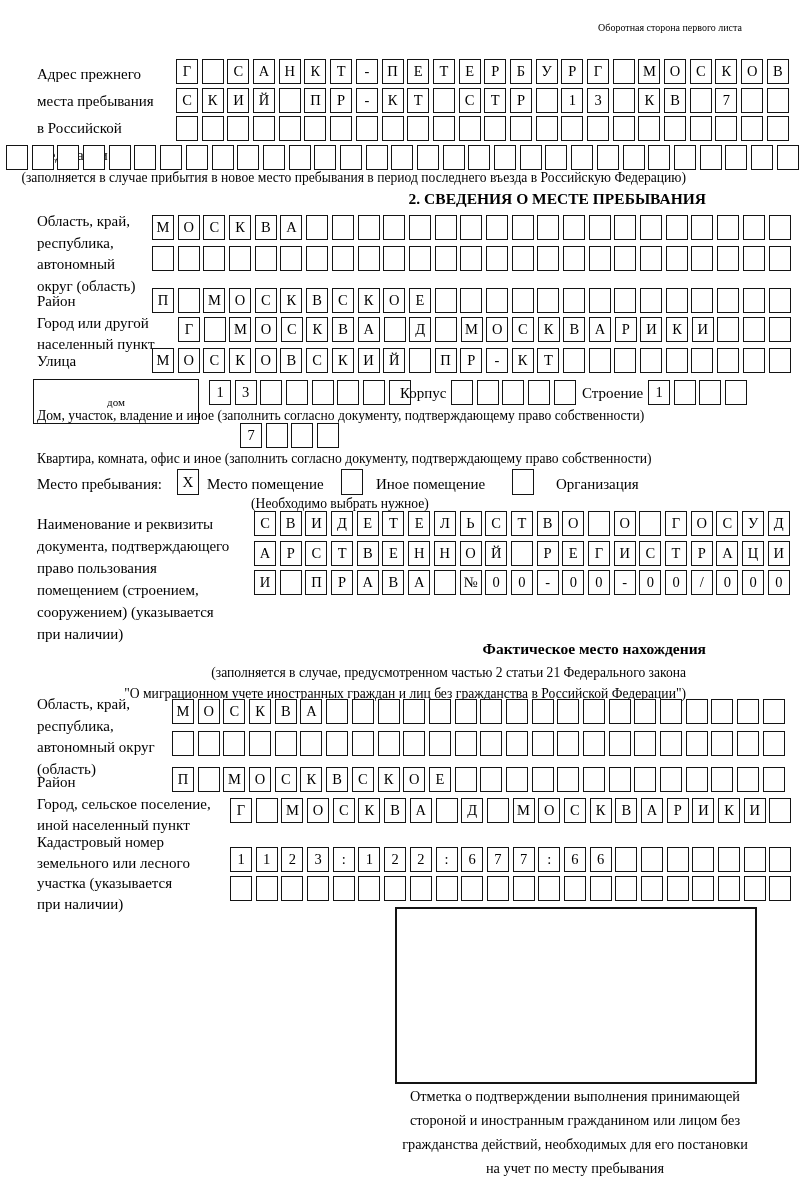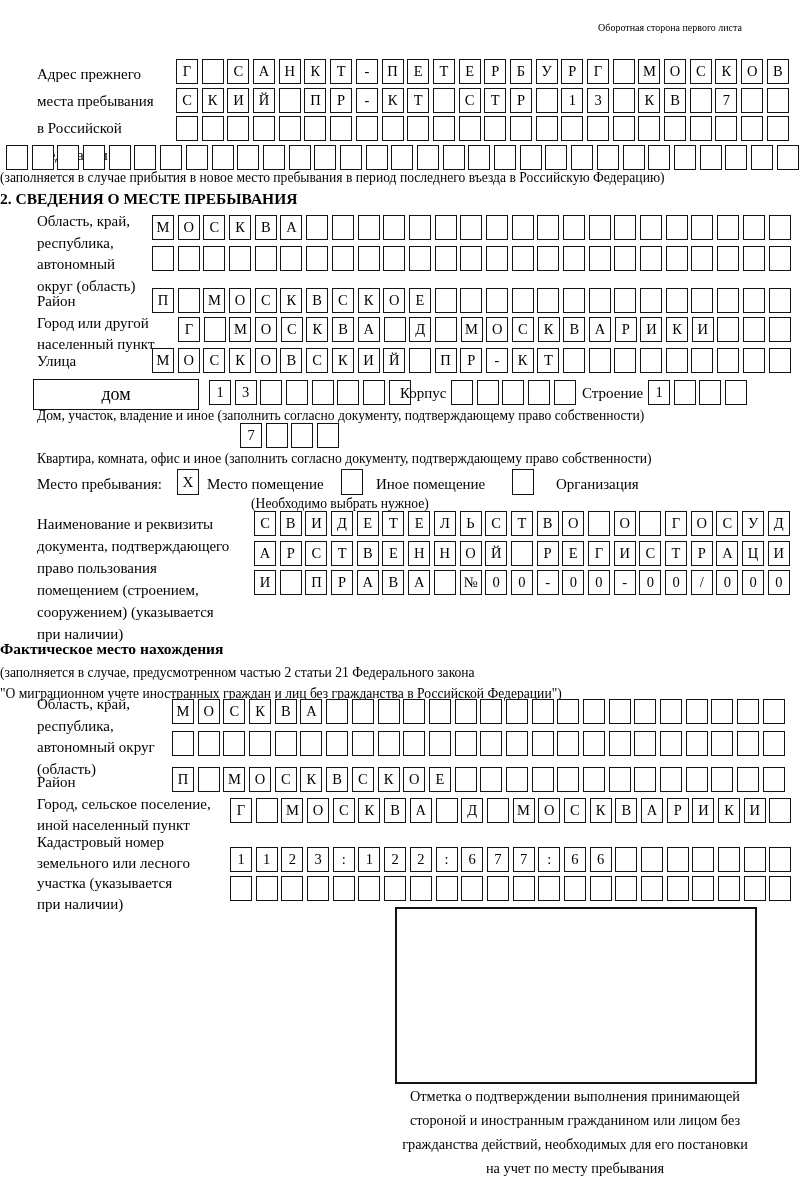"(заполняется в случае прибытия в" .center { text-align: left -> right; width: 798px -> 686px }
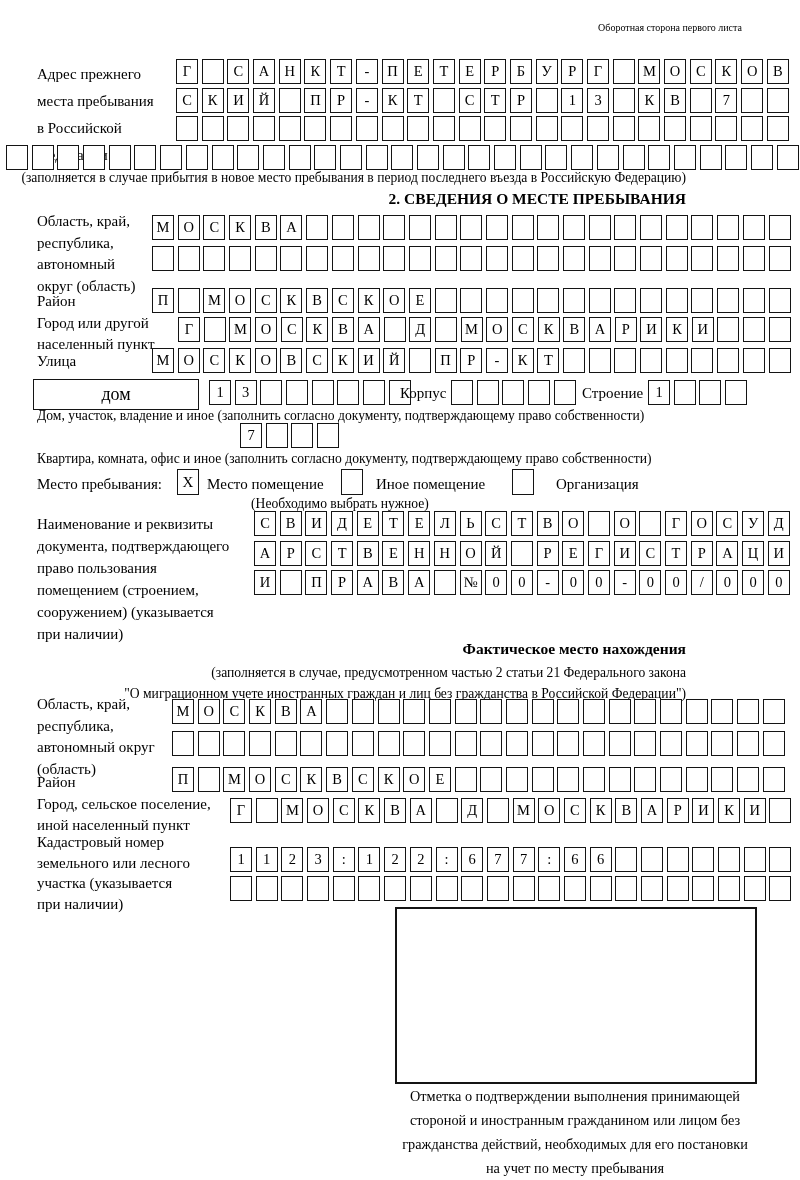"2. СВЕДЕНИЯ О МЕСТЕ ПРЕБЫВАНИЯ" .title { margin-left: none -> 20px }
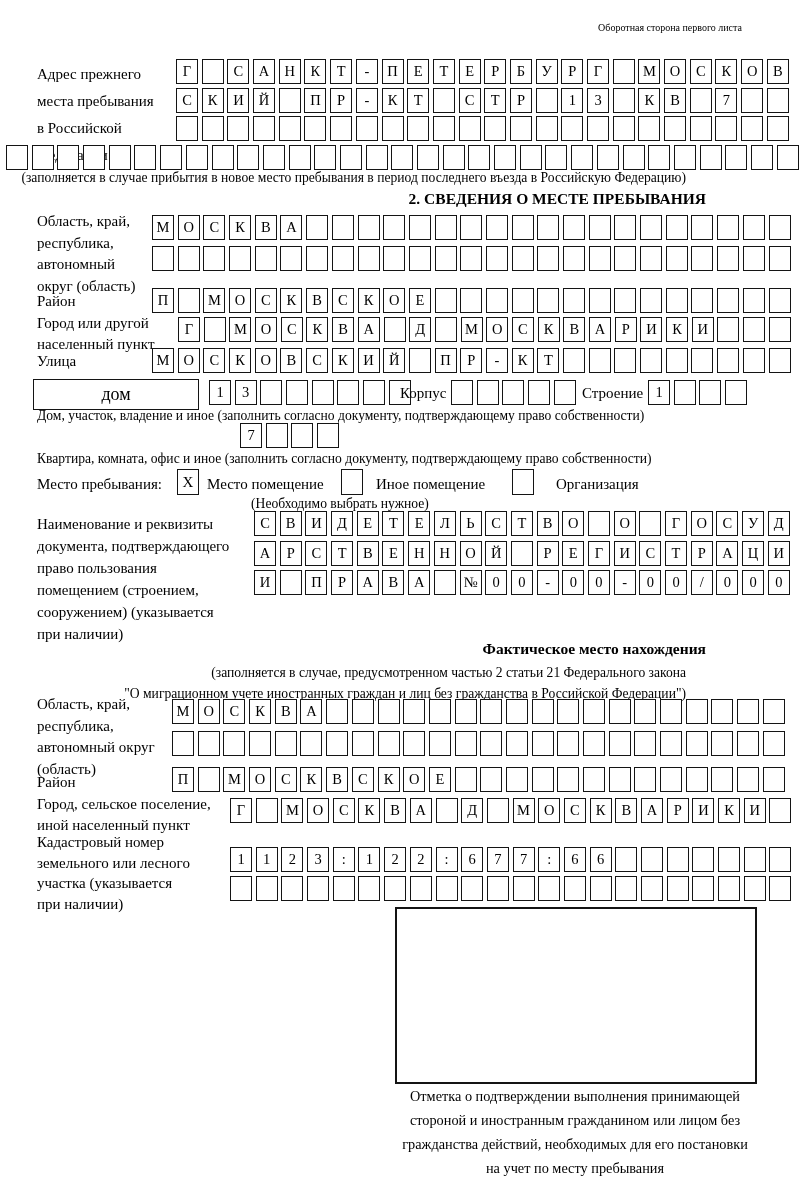"дом" .labelbox { font-size: 18px -> 11px; height: 31px -> 45px }
